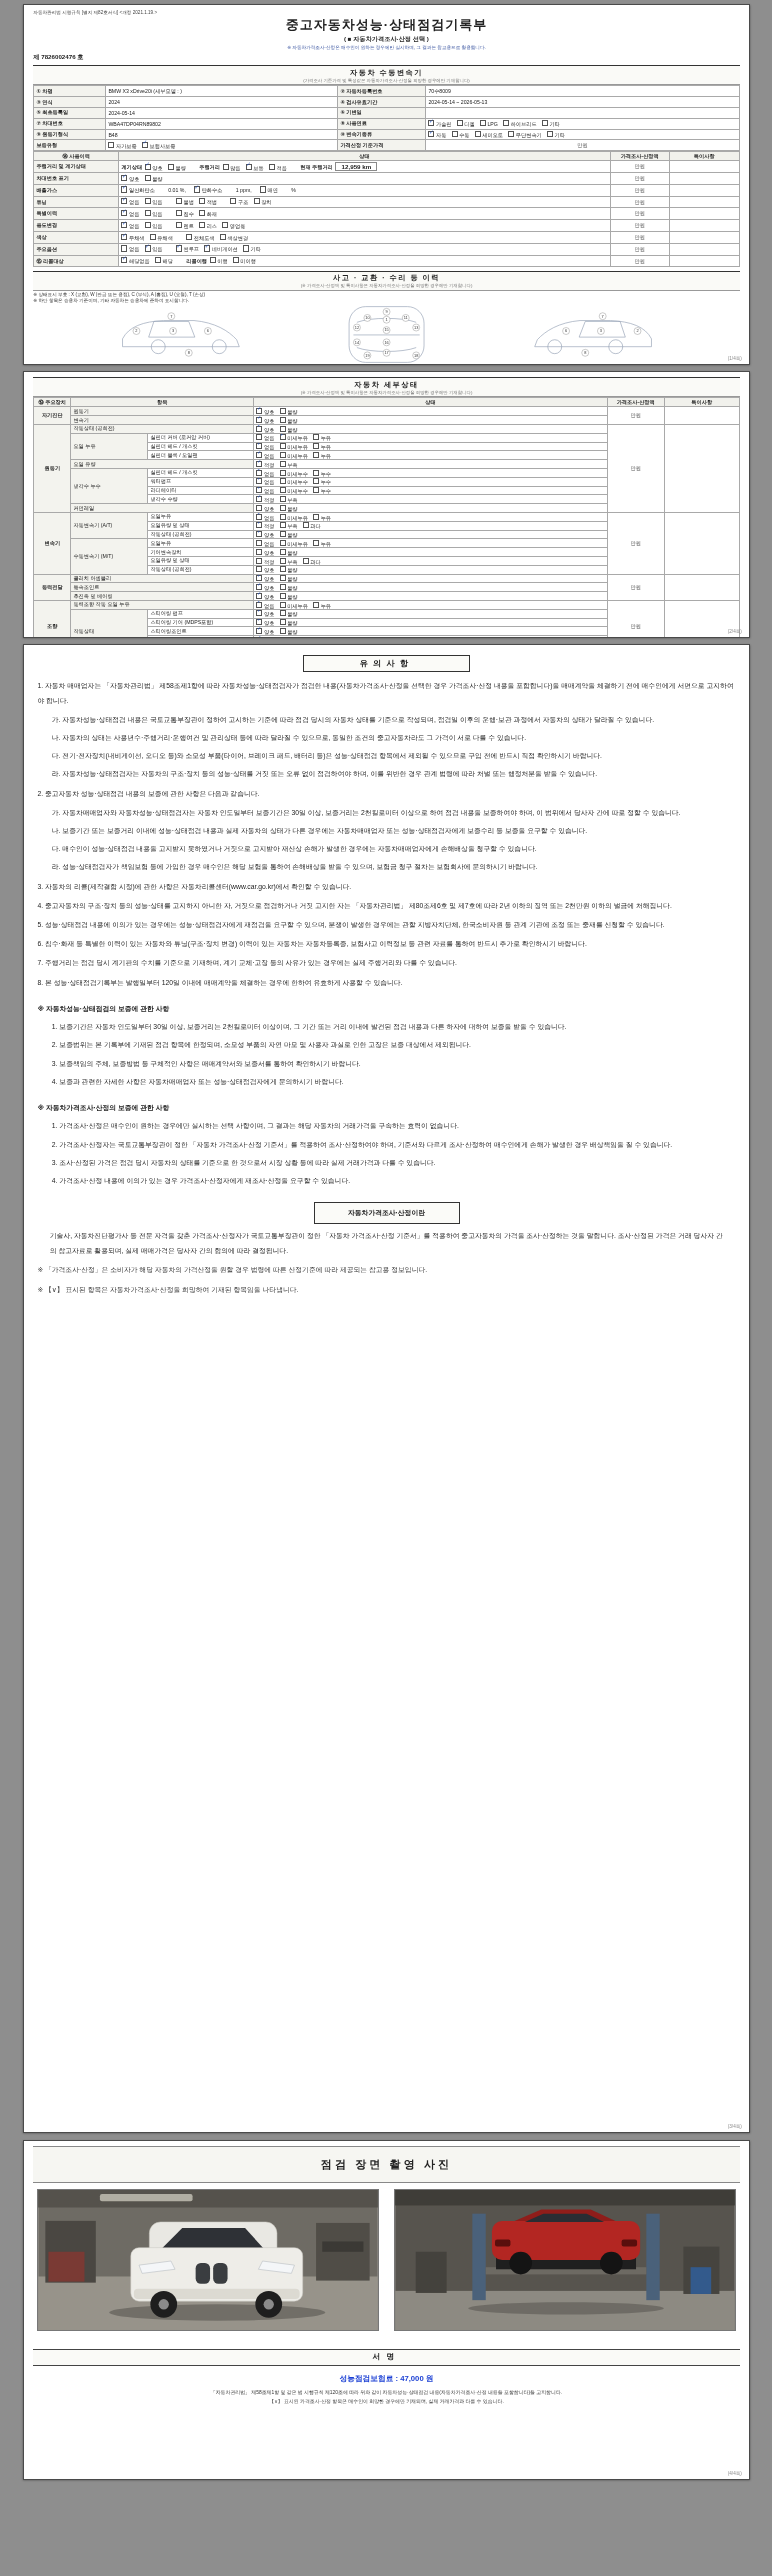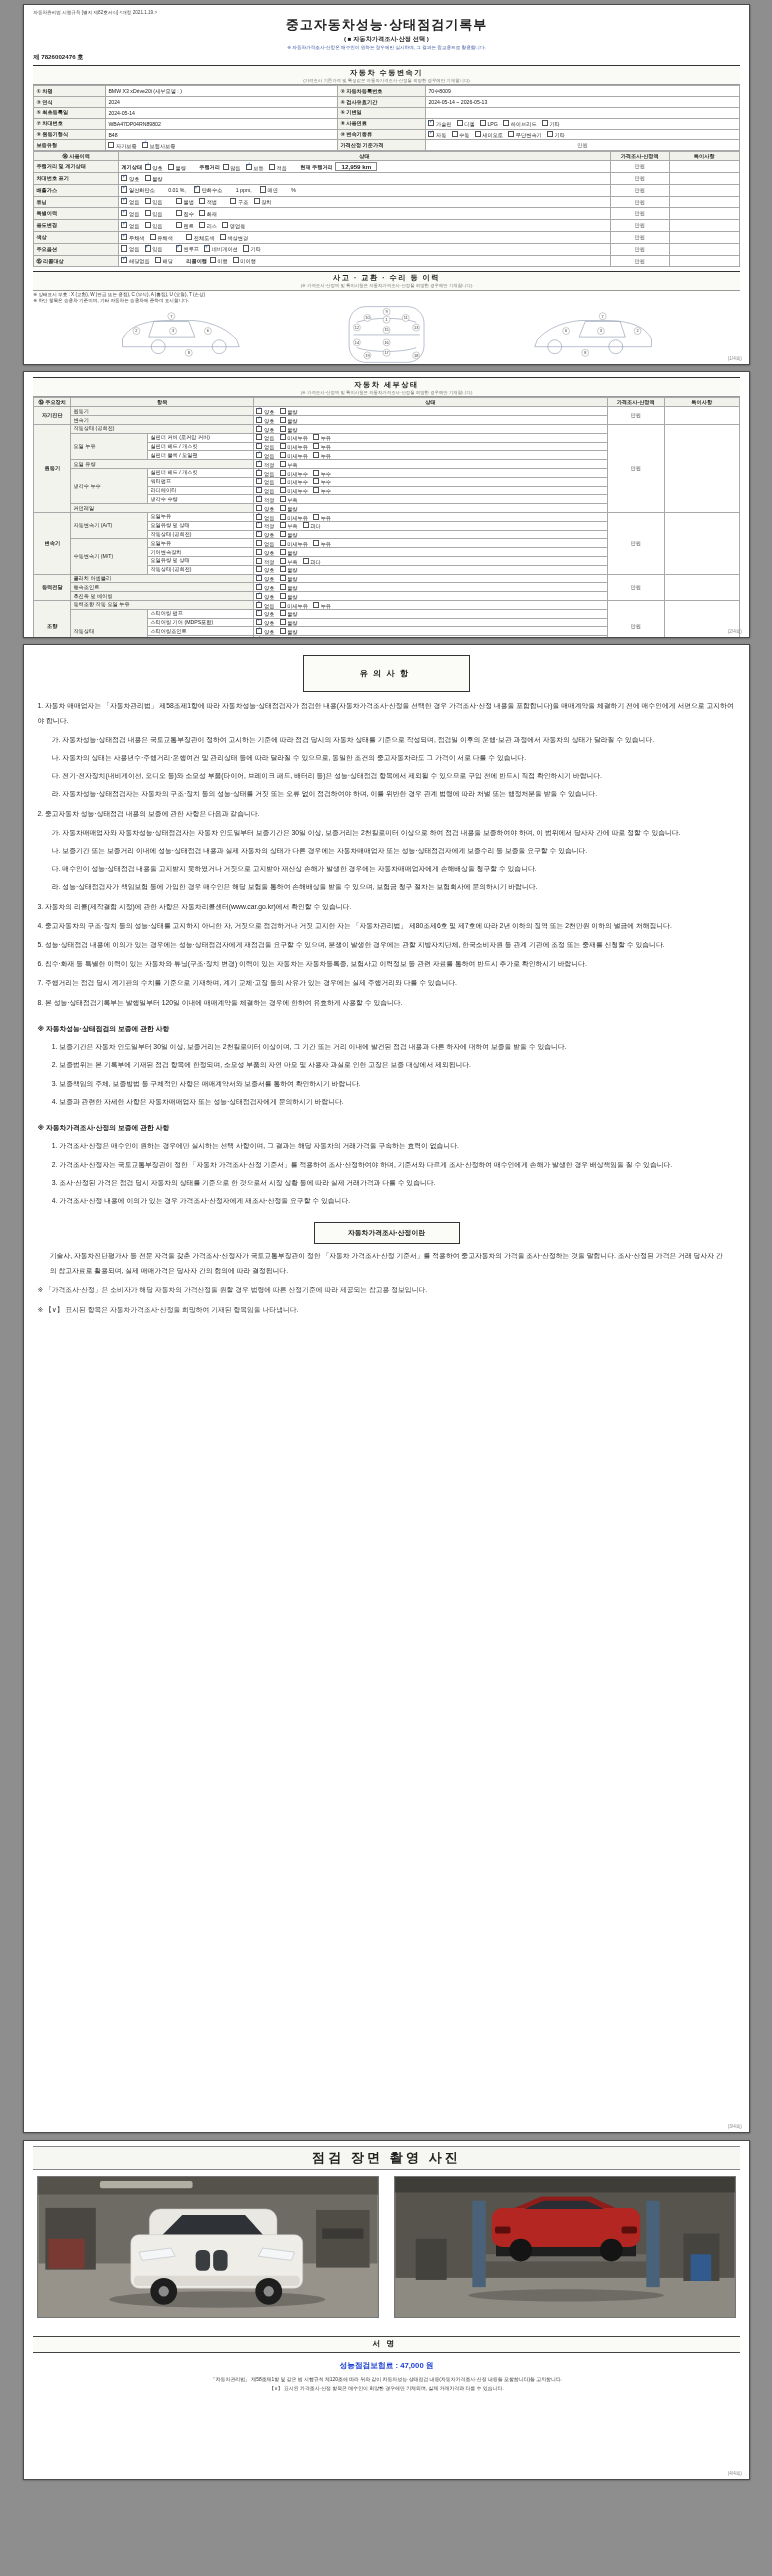"유의사항" .notice-title { padding: 12px 0 -> 2px 0 }
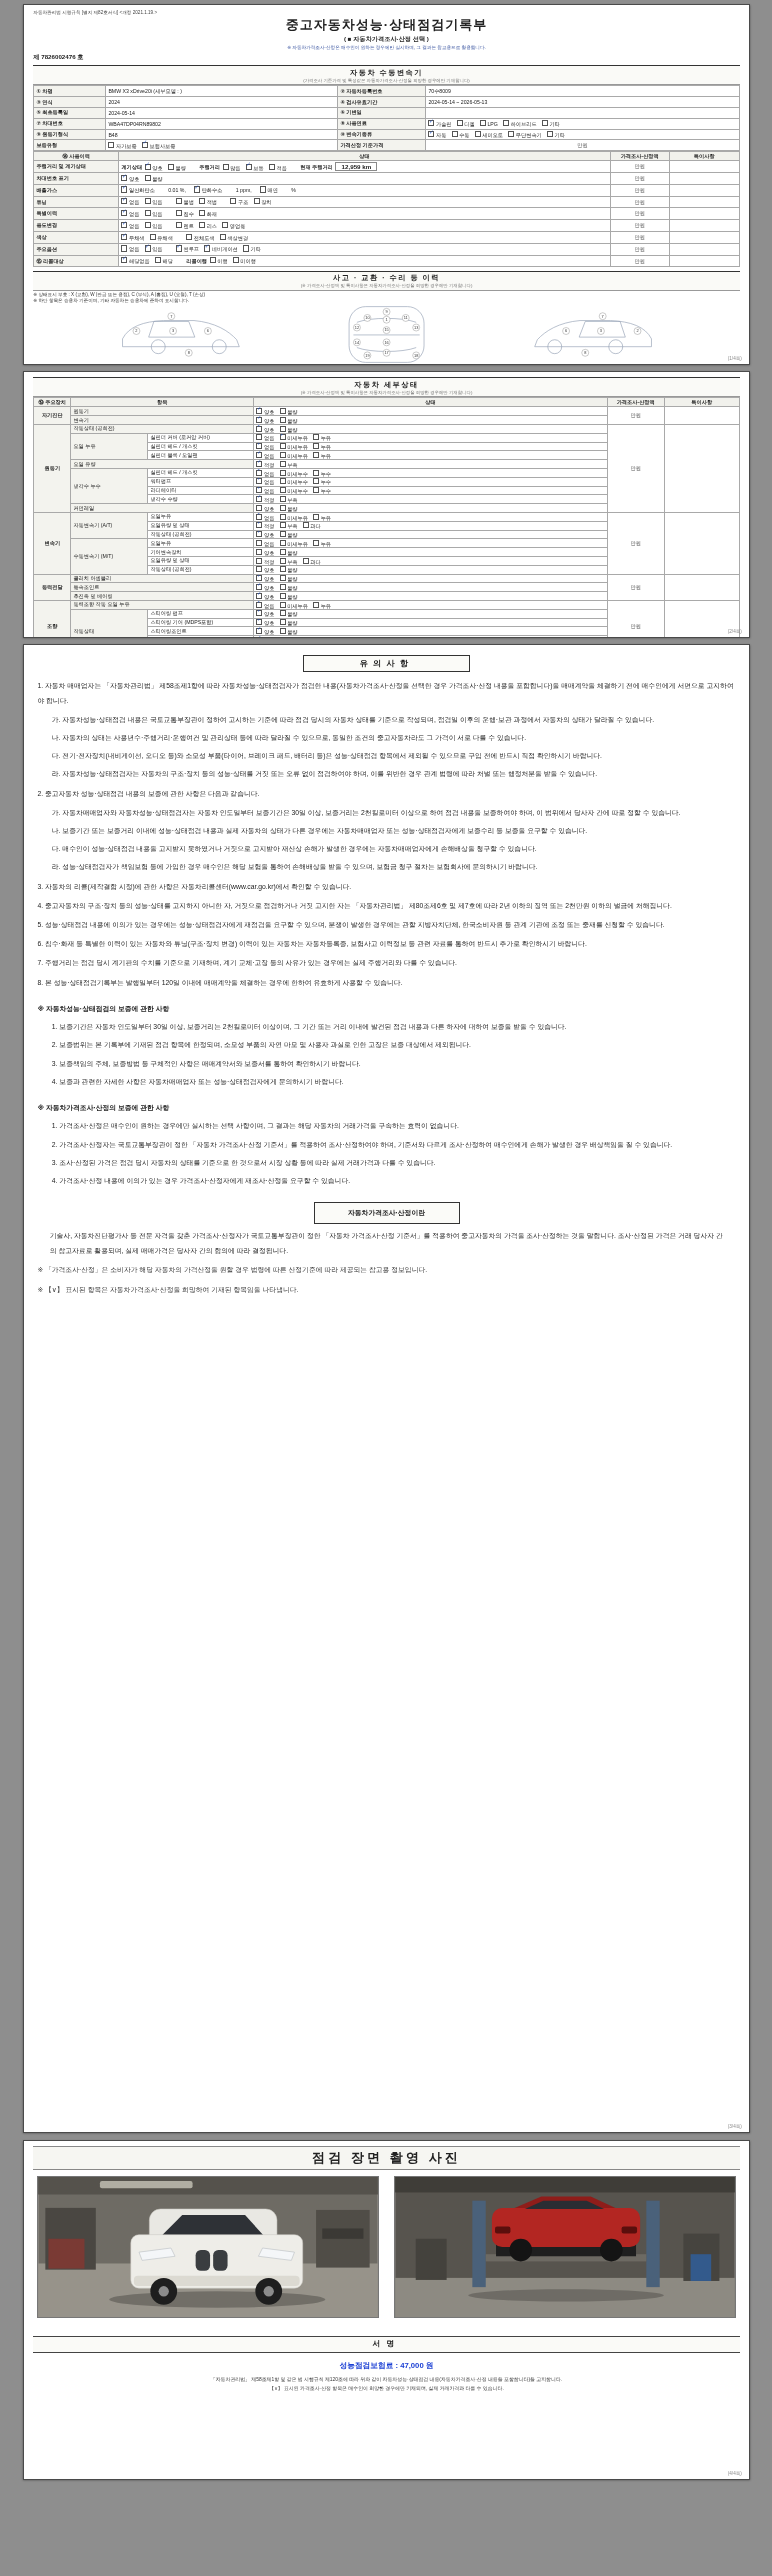"점검 장면 촬영 사진" .photo-head { font-size: 13px -> 11px; padding: 2px 0 -> 10px 0 }
